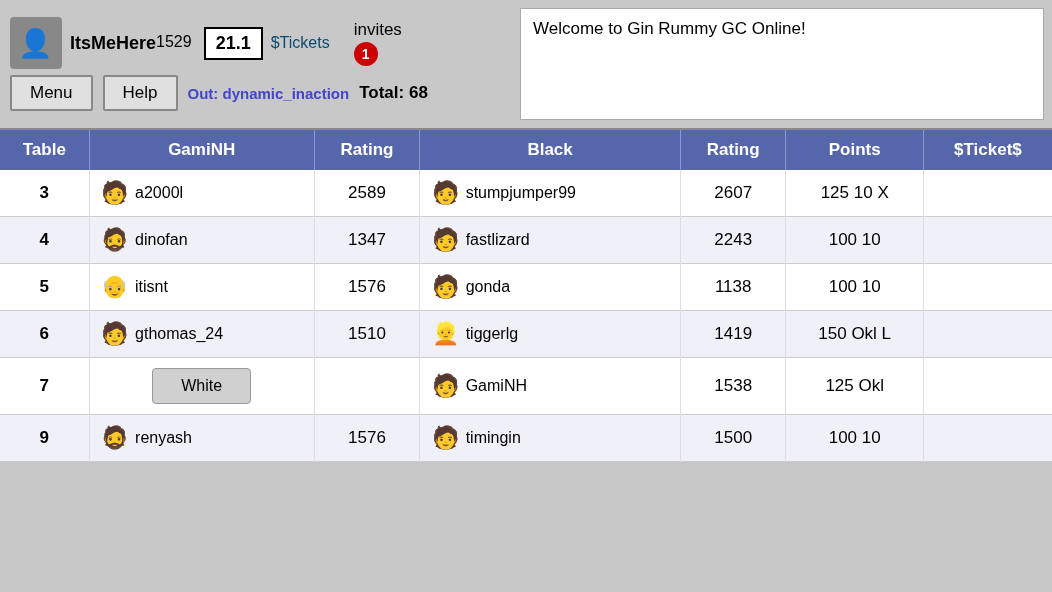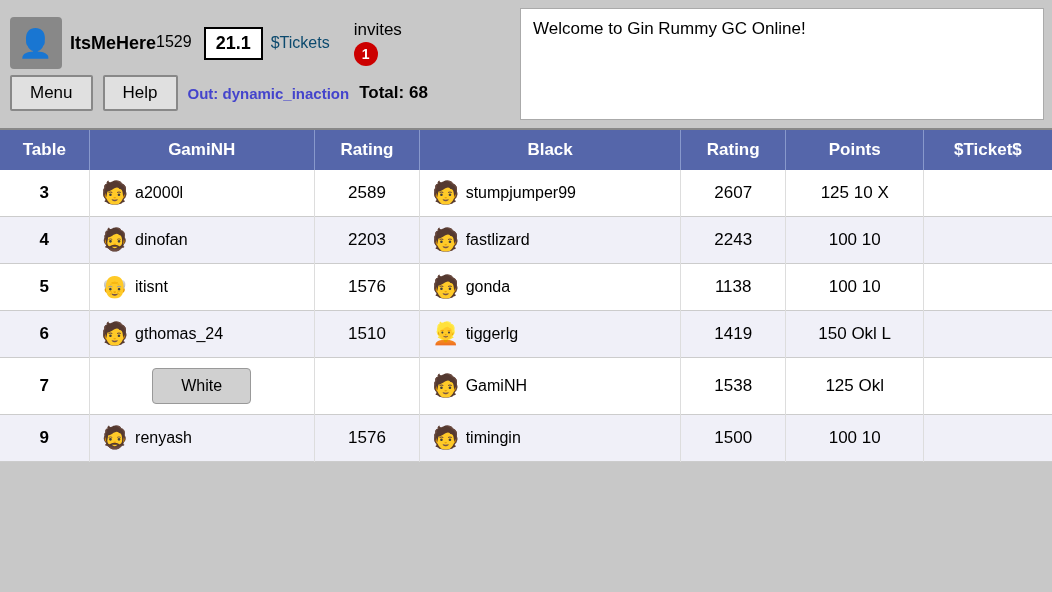"2203" td.rating-val { text: 2203 -> 1347 }
